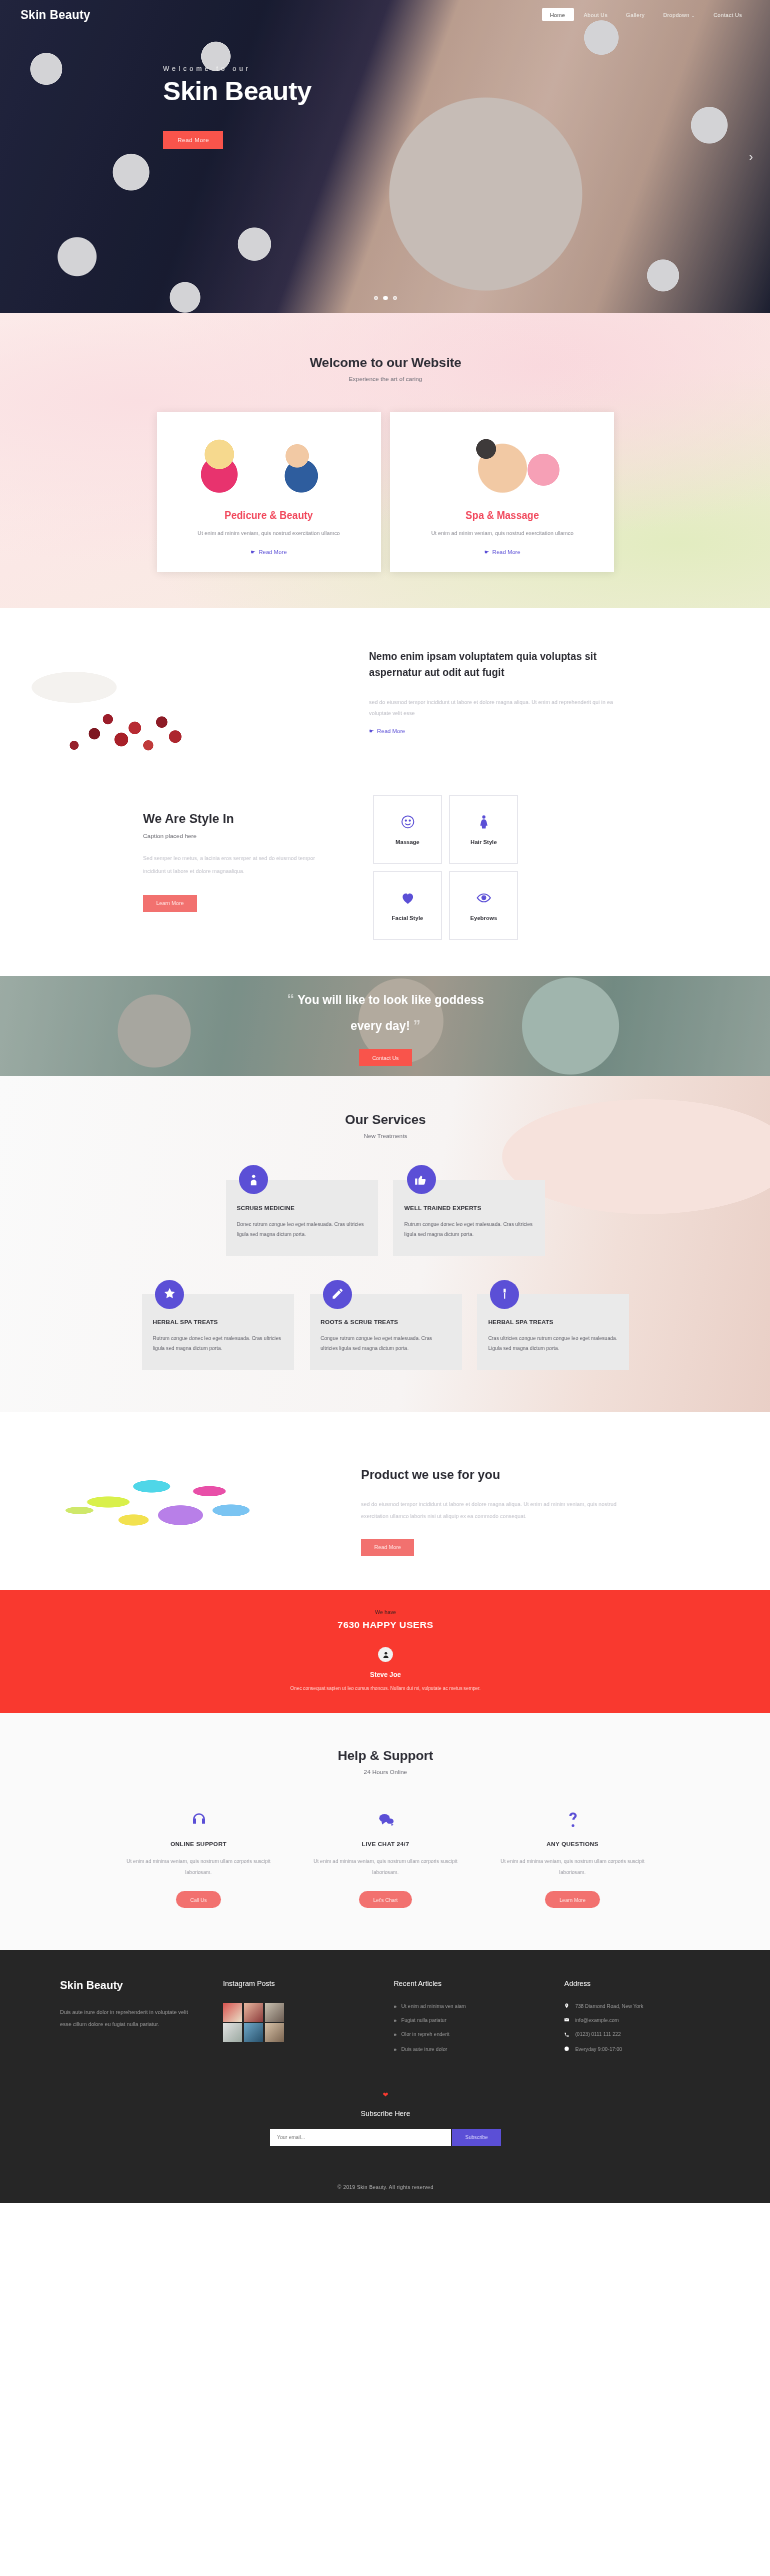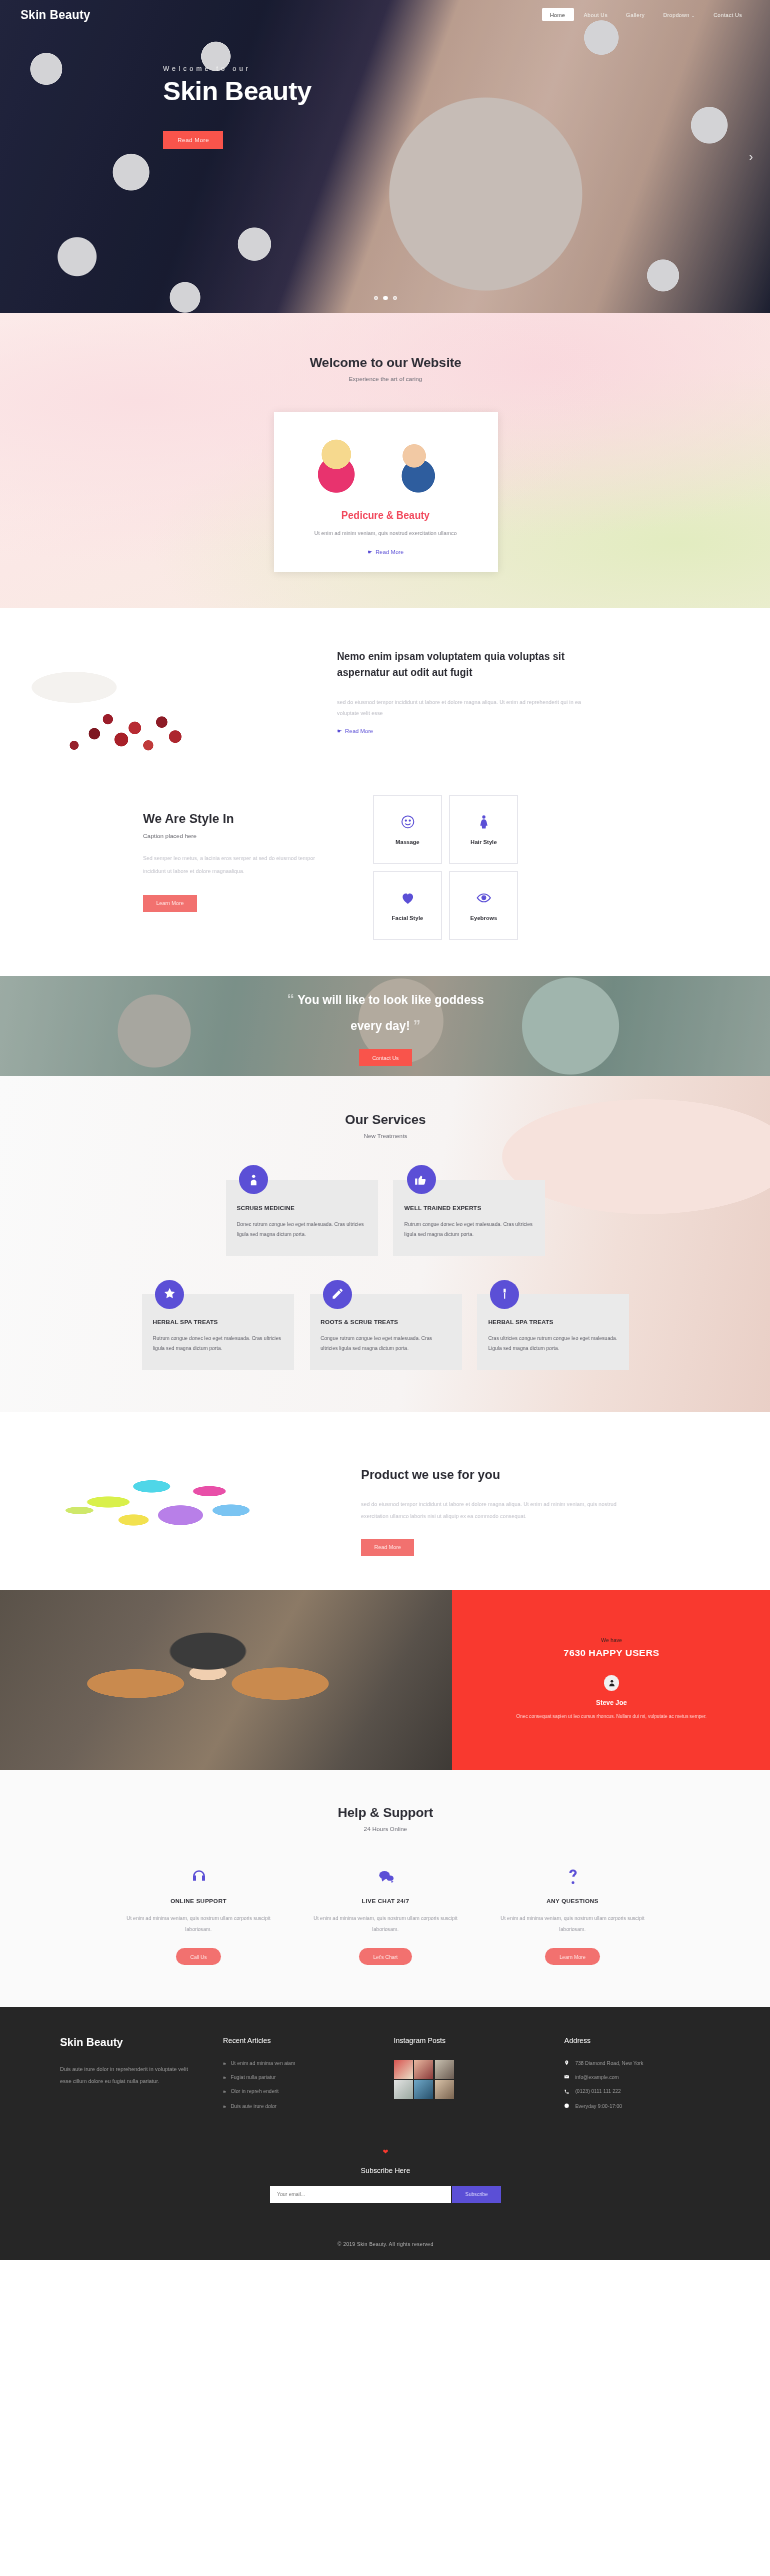"Spa & Massage" div.card { html: none -> <div> <div></div> <h3>Spa &amp; Massage</h3> <p>Ut enim ad minim veniam, quis nostrud exercitation ullamco</p> <a><span>☛</span><span>Read More</span></a> </div> }
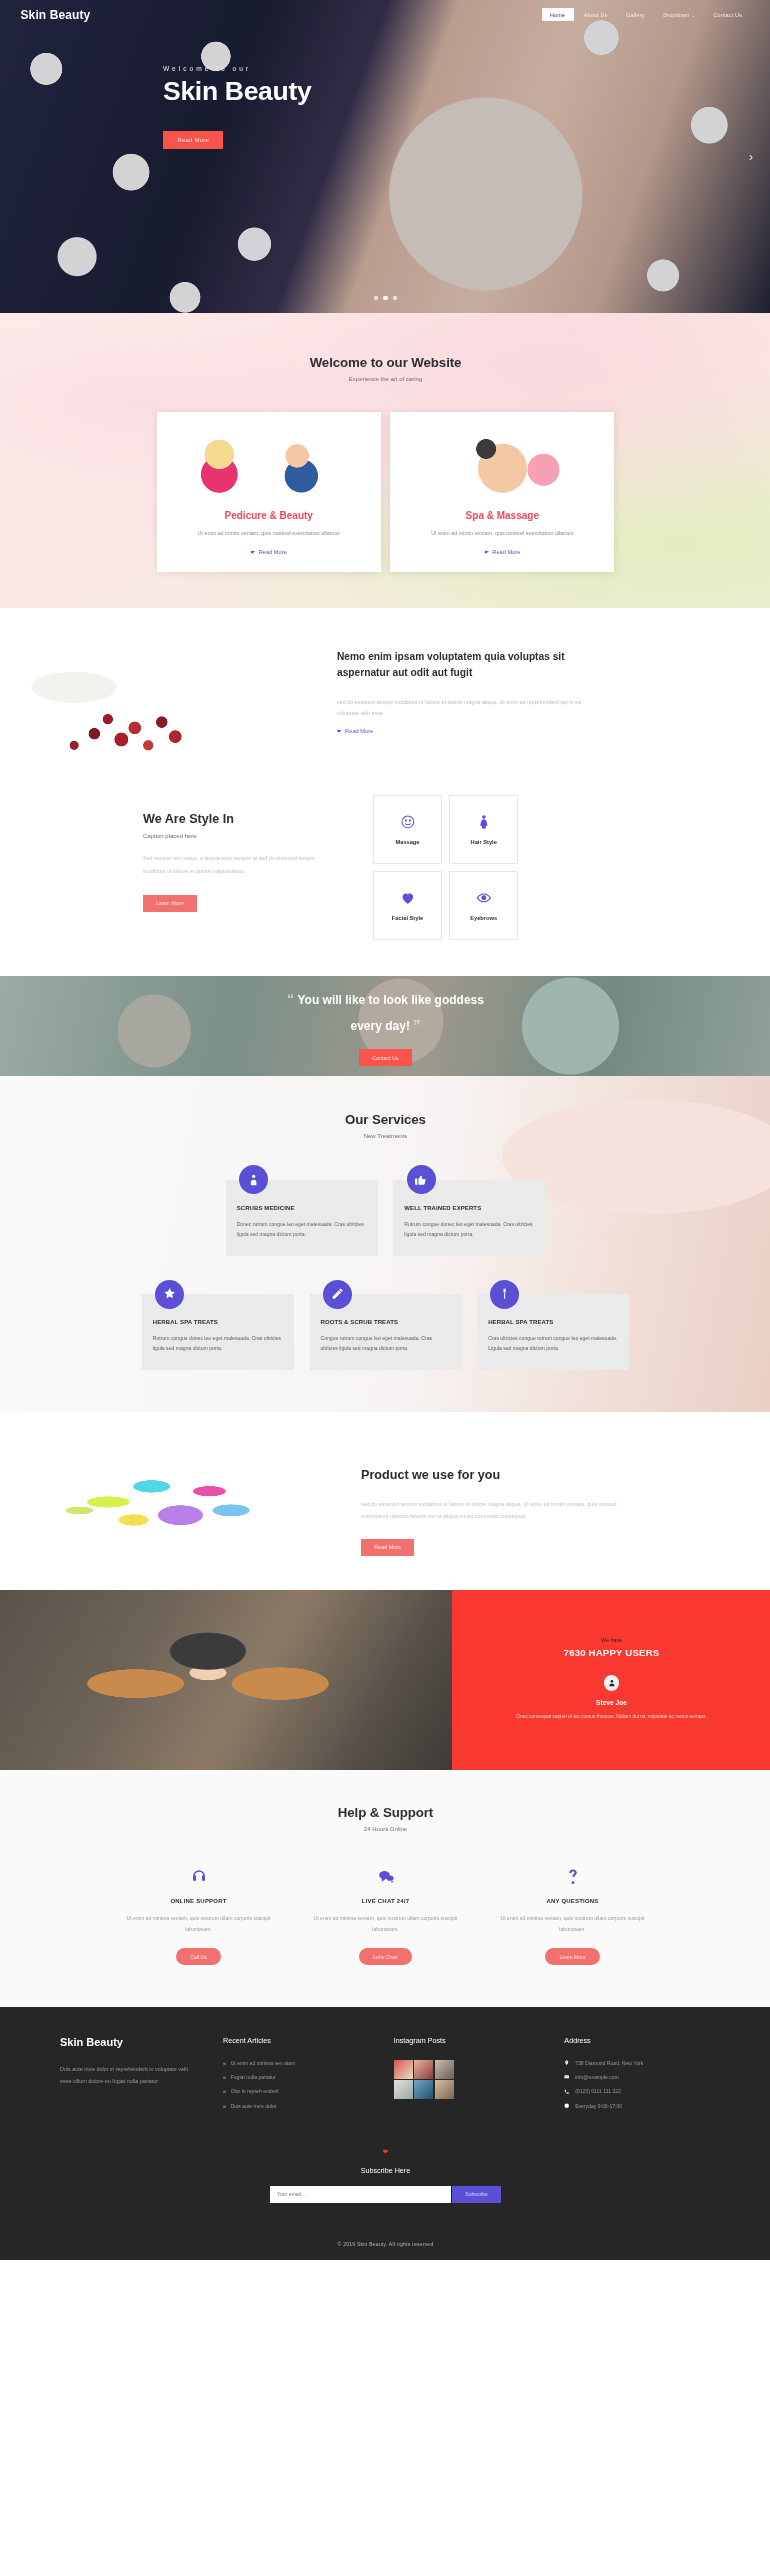"Nemo enim ipsam voluptatem quia" .nemo-row { gap: none -> 32px }
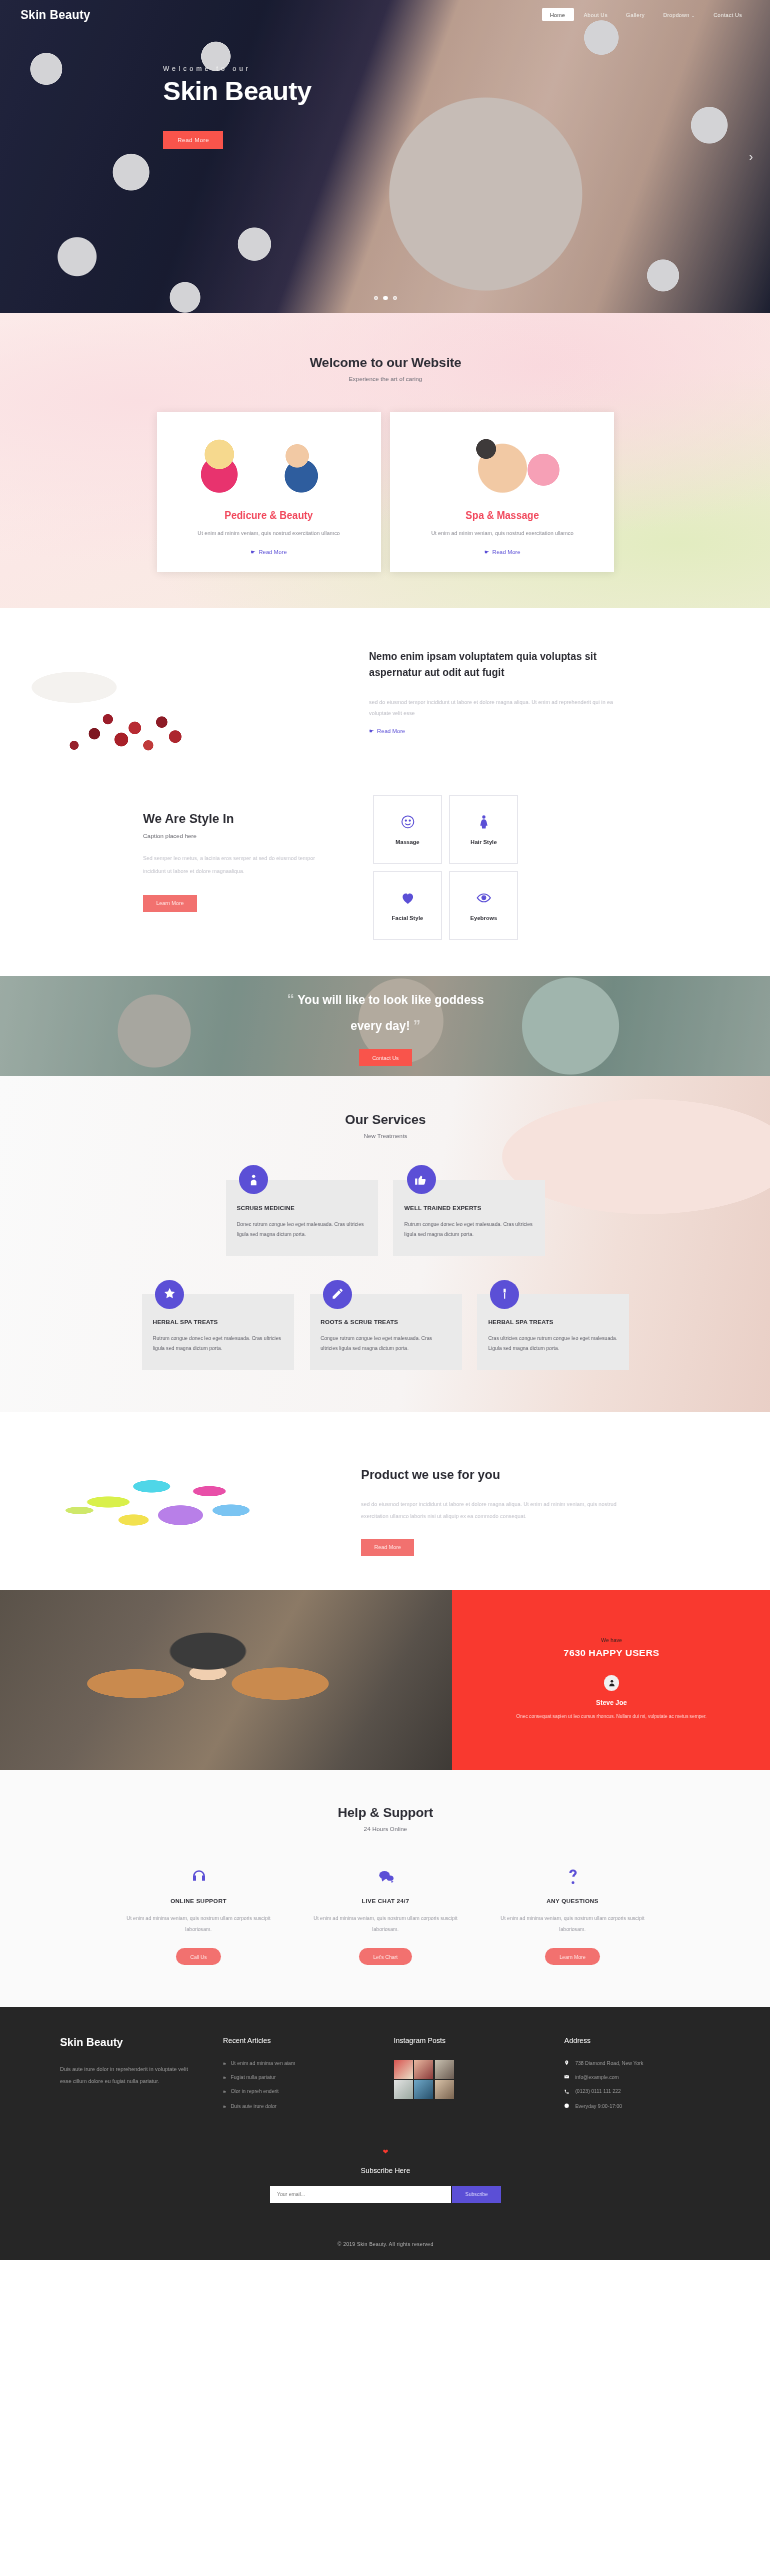"7630 HAPPY USERS" .happy { flex-direction: none -> column; height: 180px -> 123px }
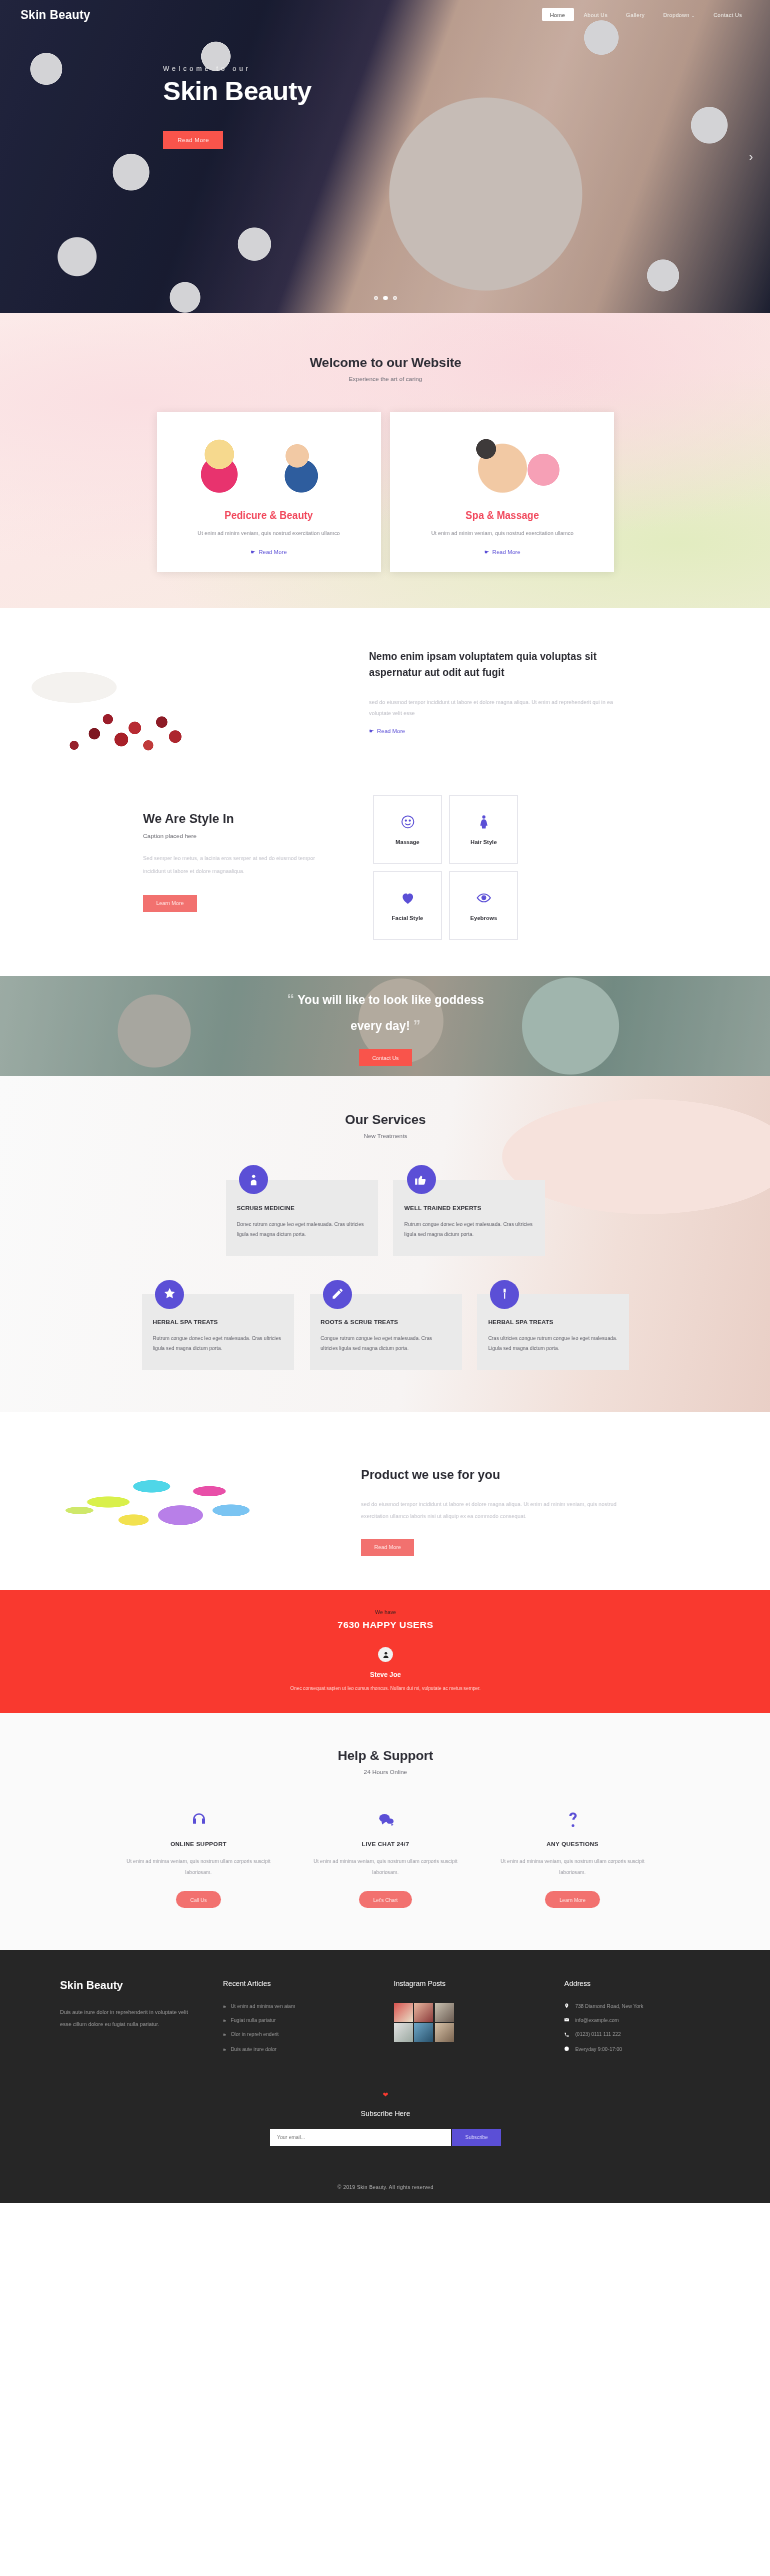"Recent Articles" div.f-col { order: before "Instagram Posts" -> after "Instagram Posts" }
